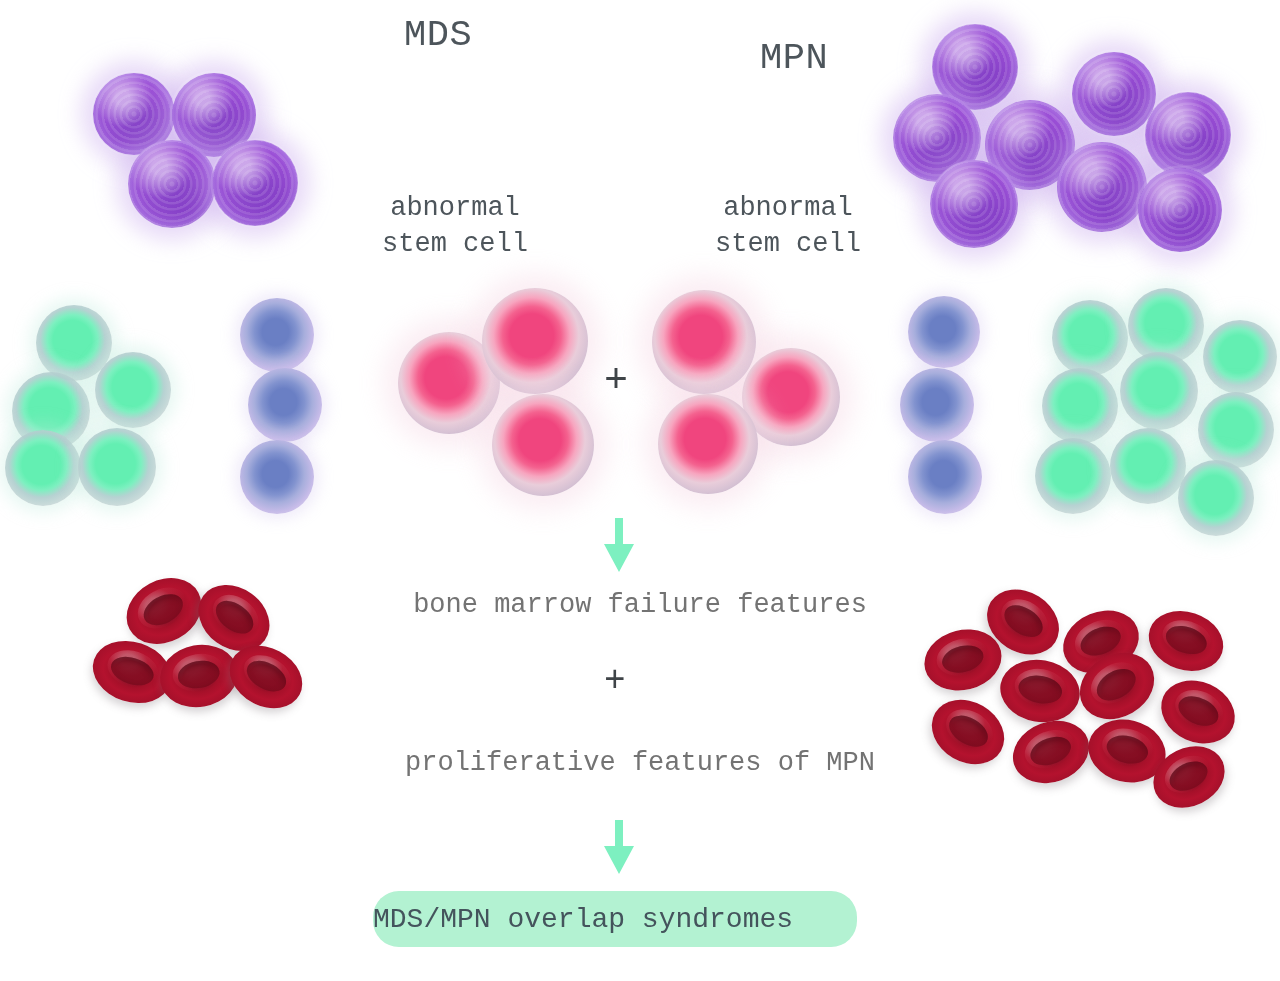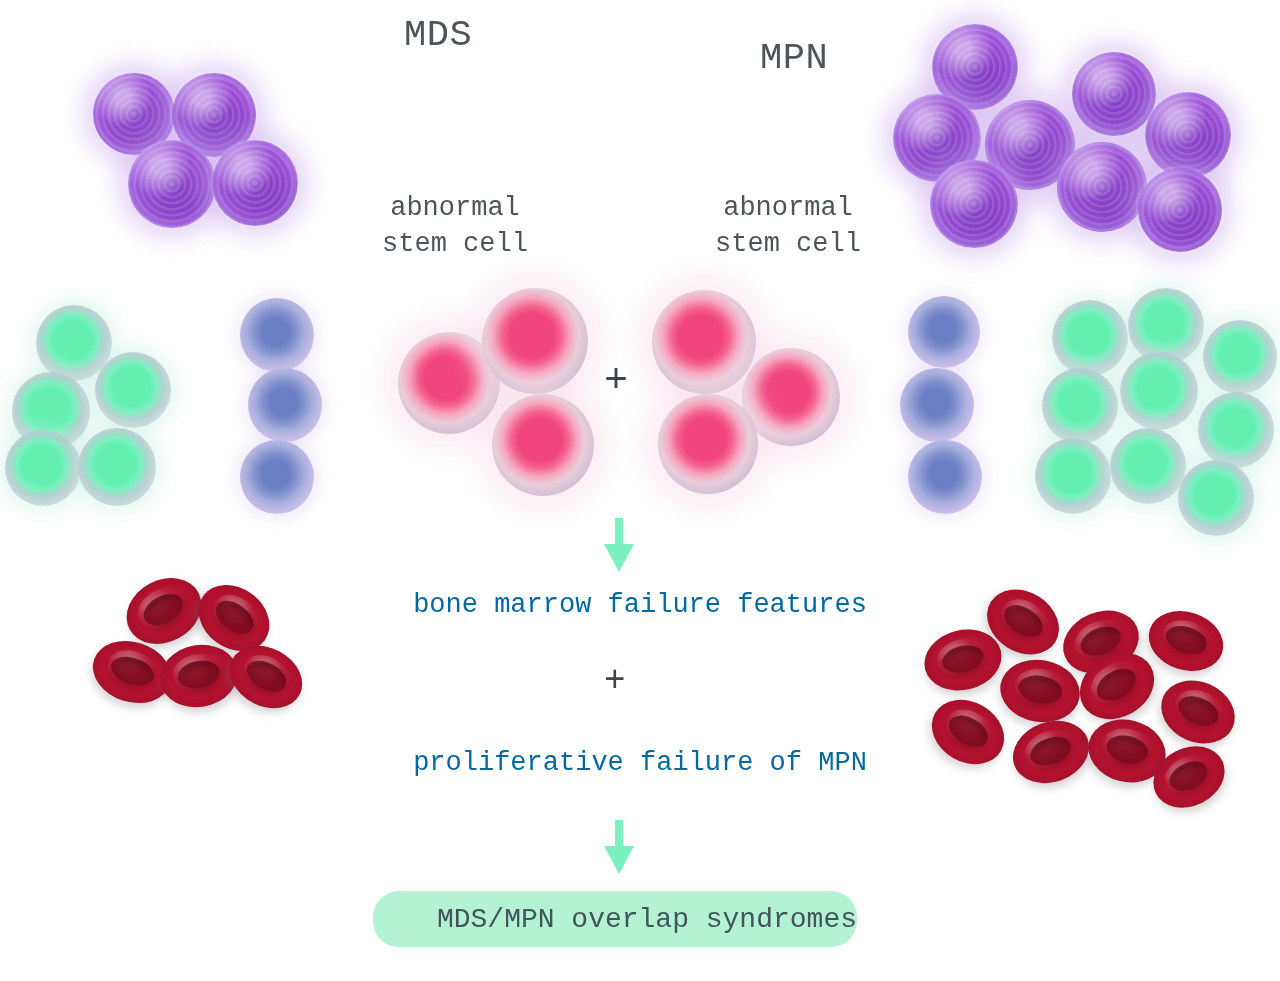"bone marrow failure features" .ctext { color: #0369a1 -> #737373 }
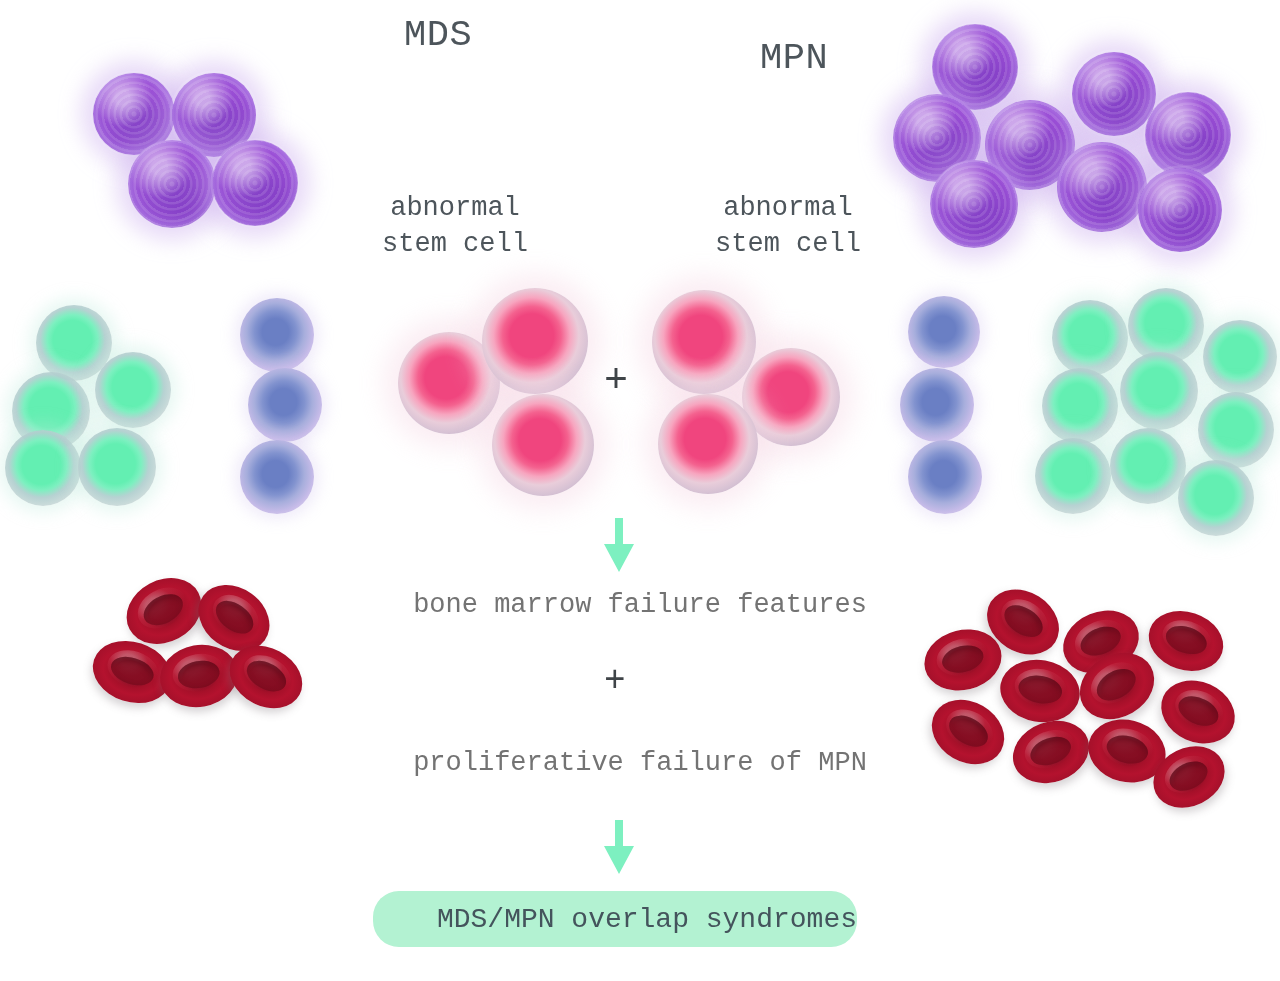"proliferative failure of MPN" div.ctext { text: failure -> features }
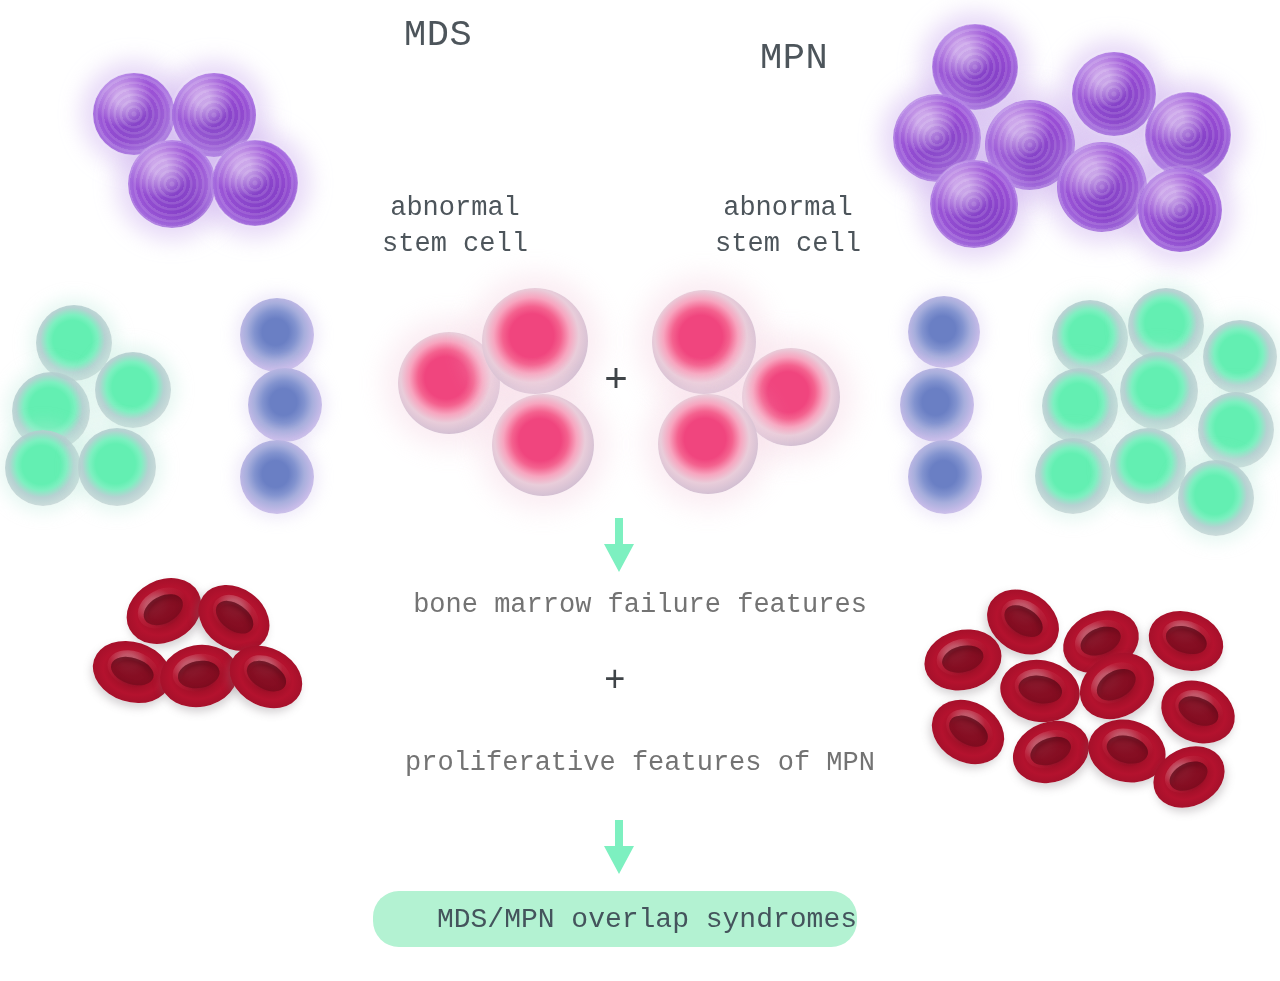"MDS/MPN overlap syndromes" .banner { justify-content: flex-end -> flex-start }
